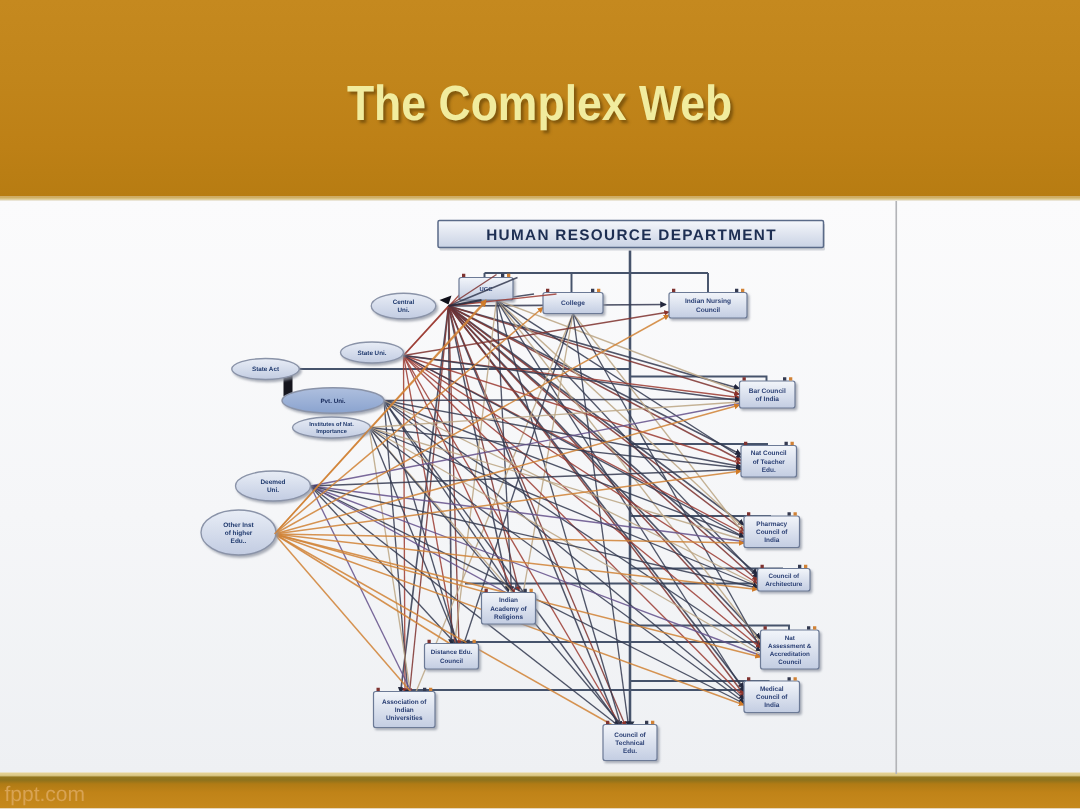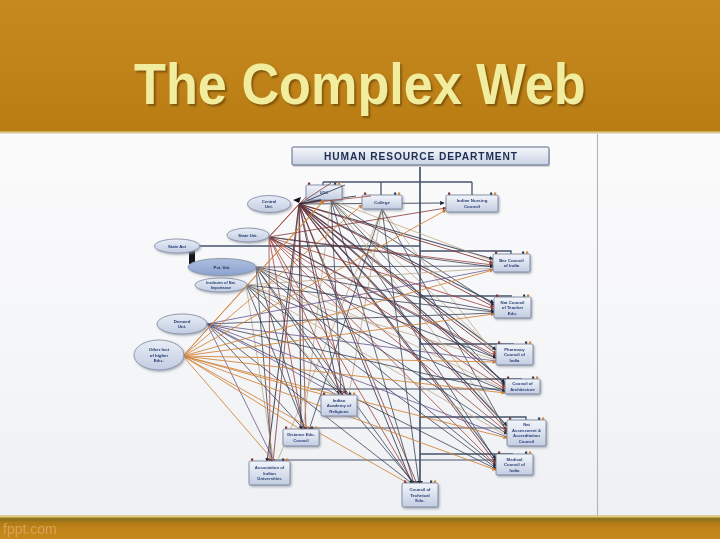"The Complex Web" .title { font-size: 58px -> 33px }
